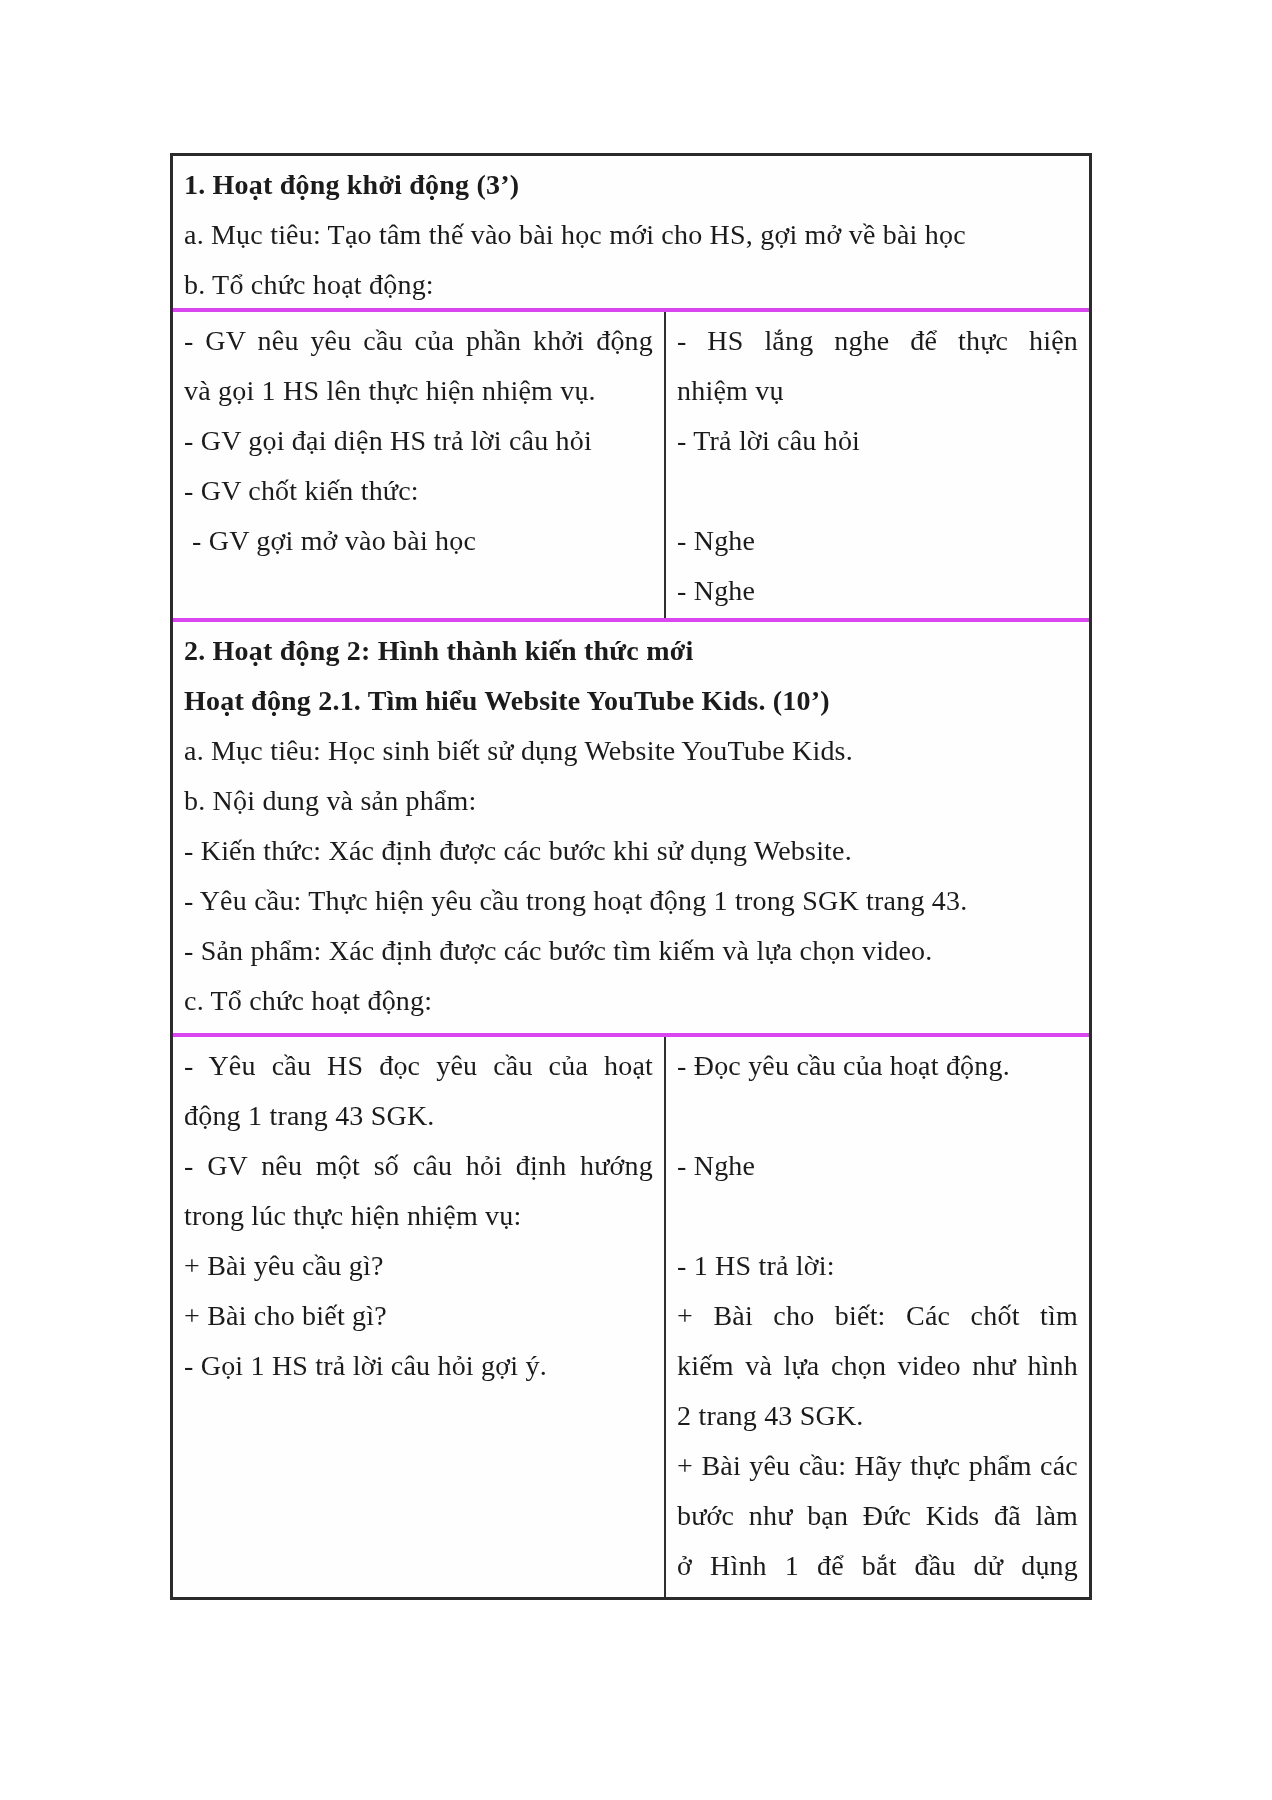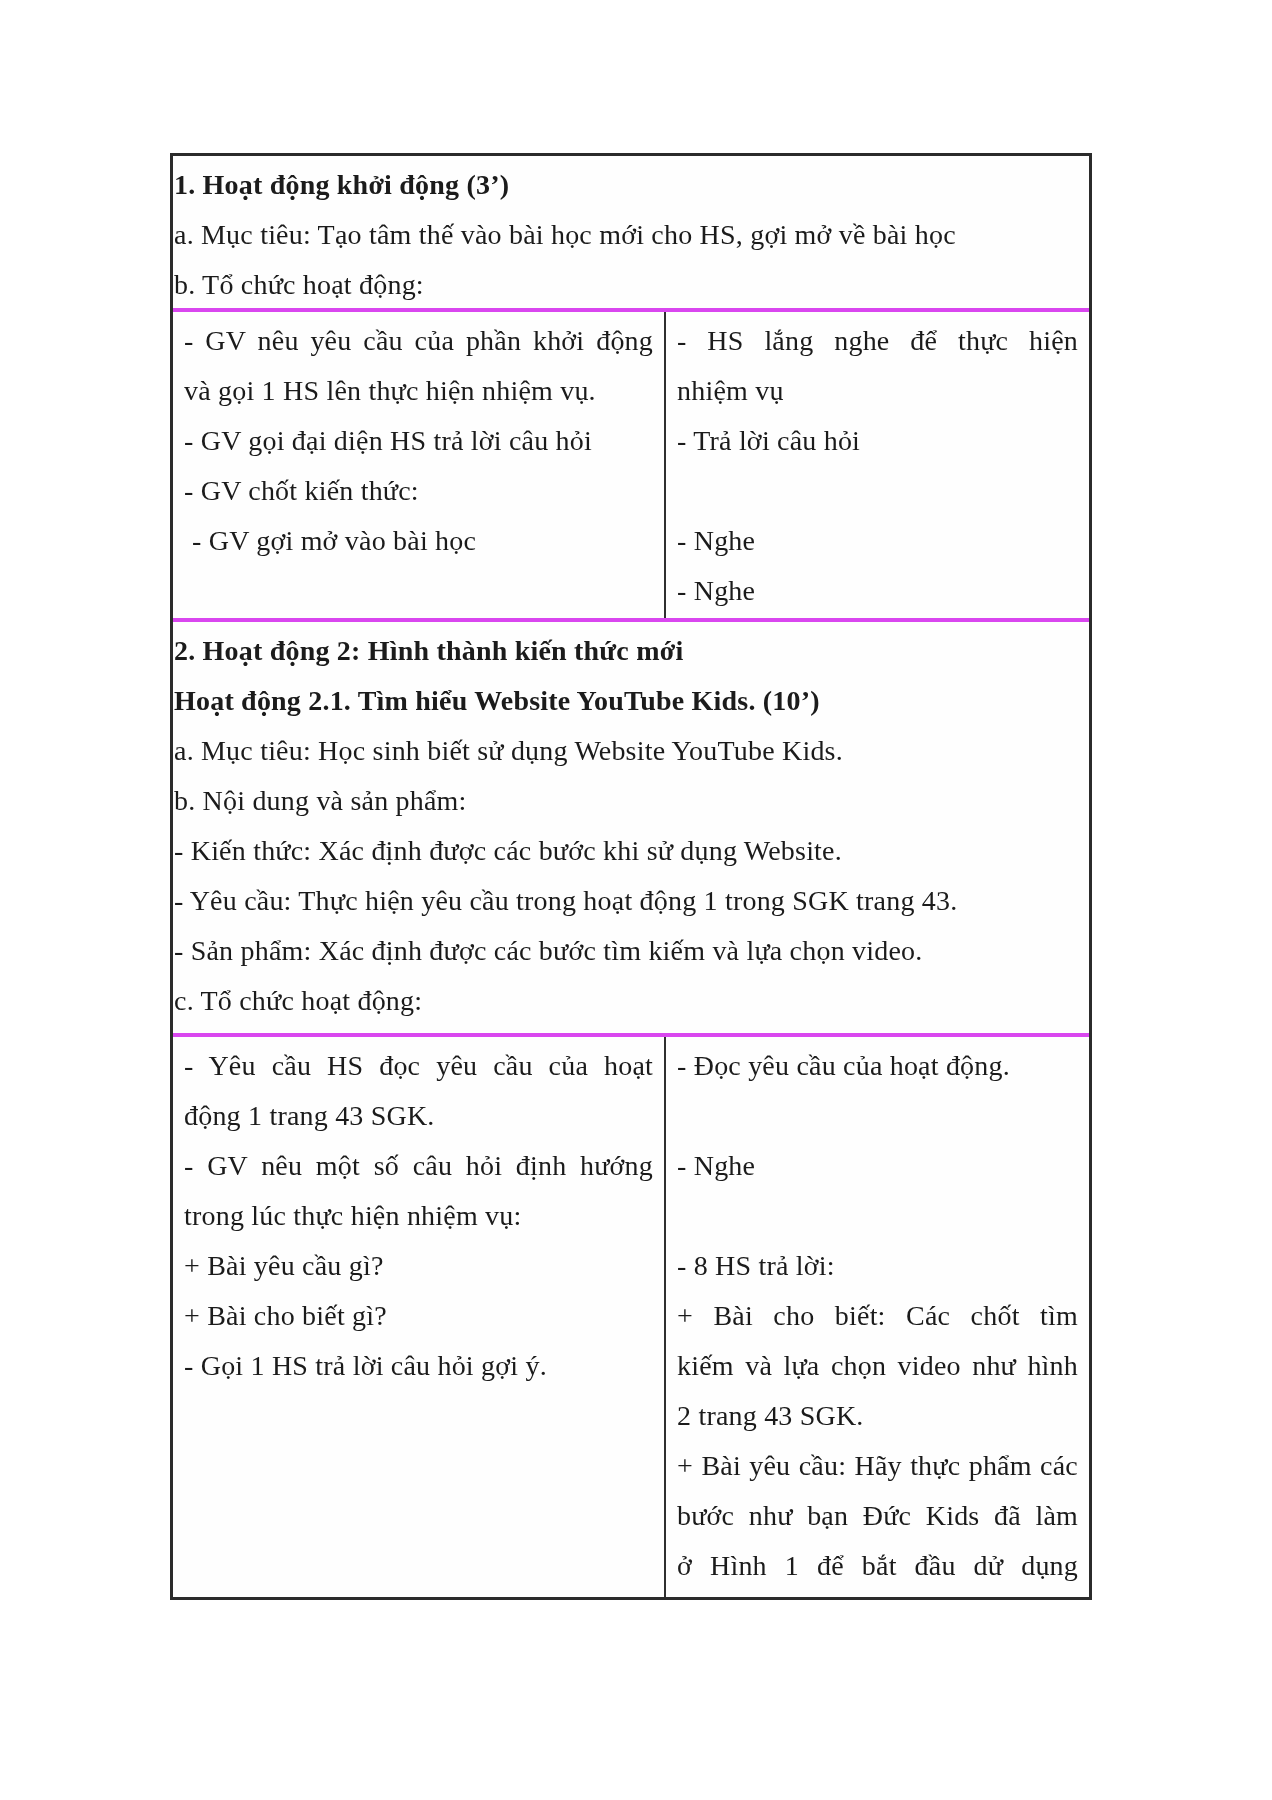"1. Hoạt động khởi động" .merged-cell { padding: 4px 12px 0 1px -> 4px 12px 0 11px }
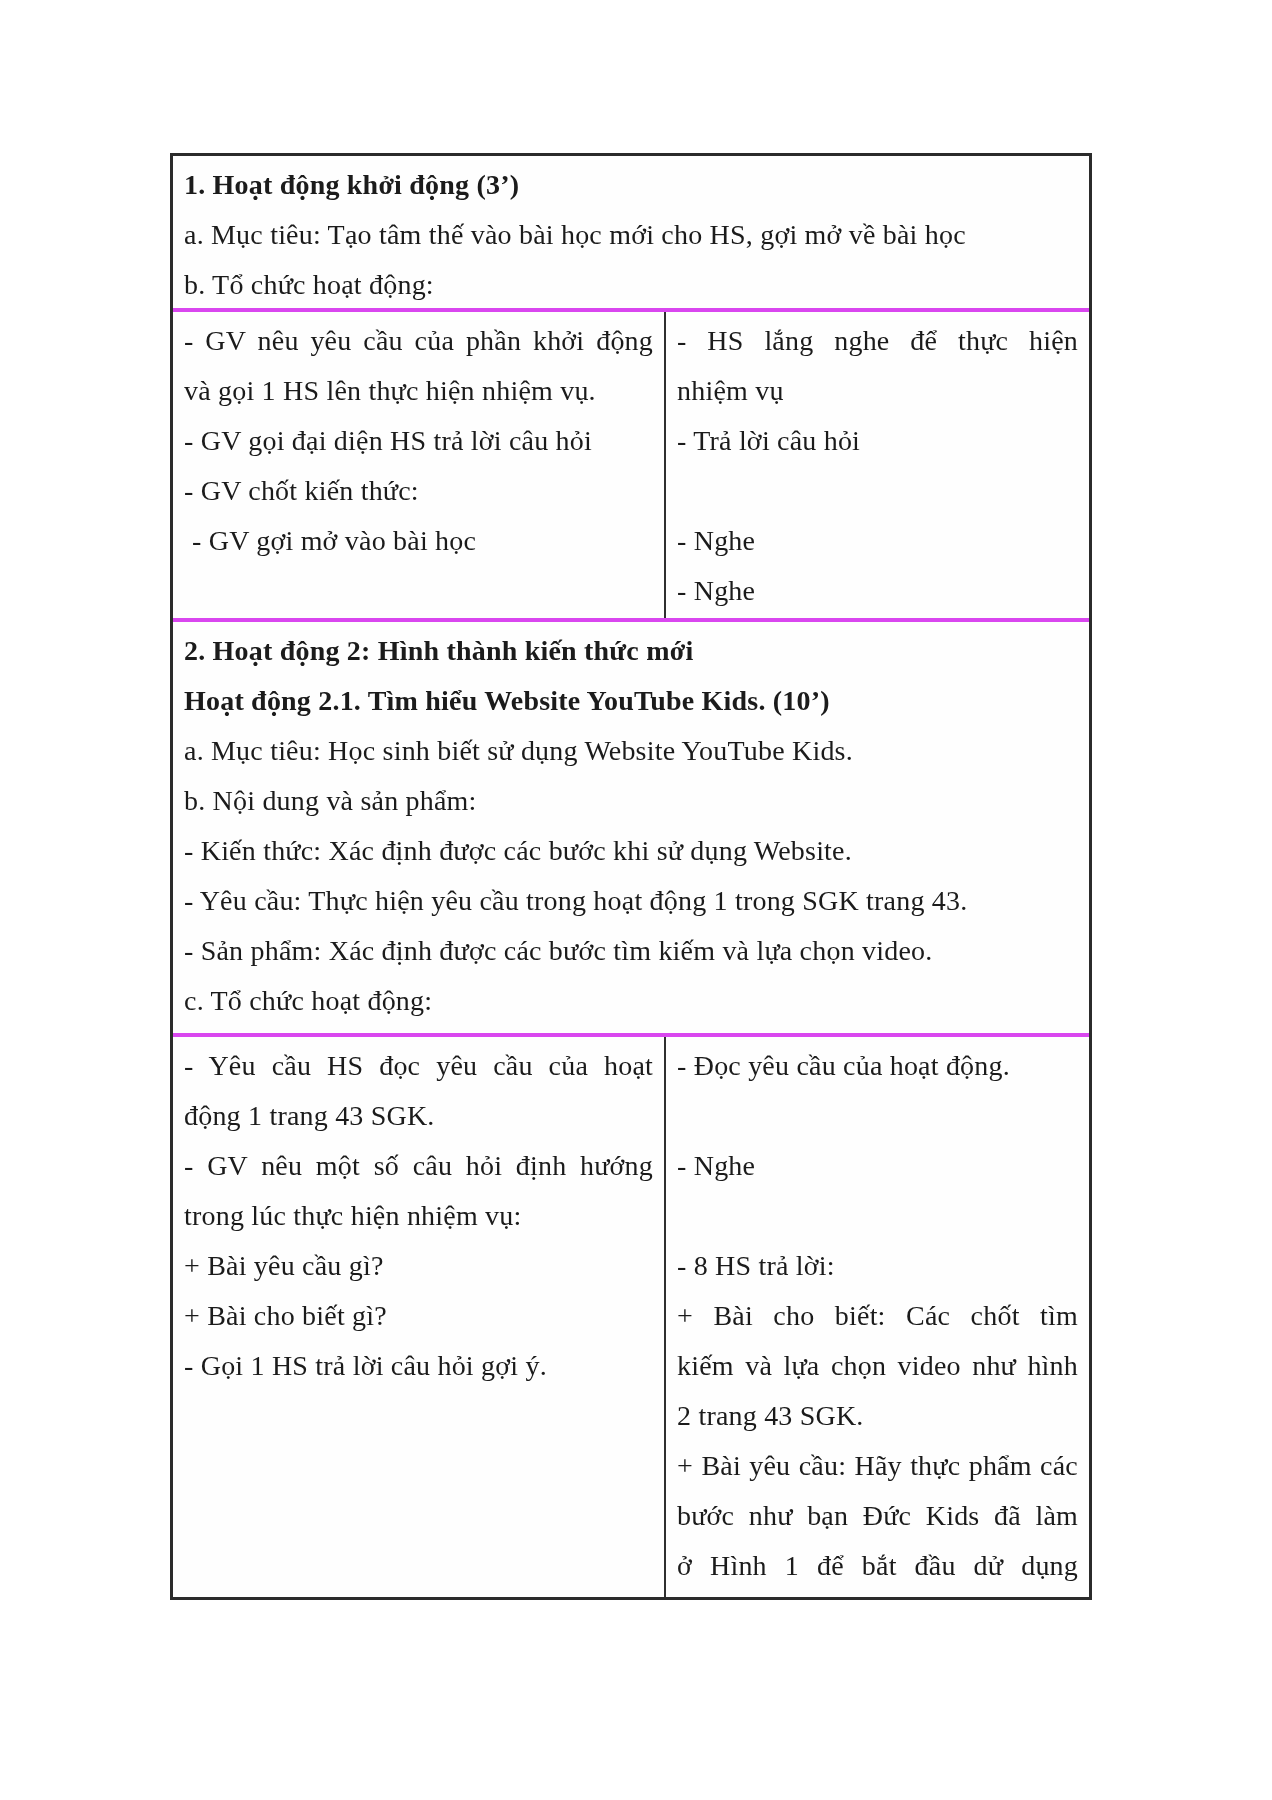"- 8 HS trả lời:" div.line { text: 8 -> 1 }
